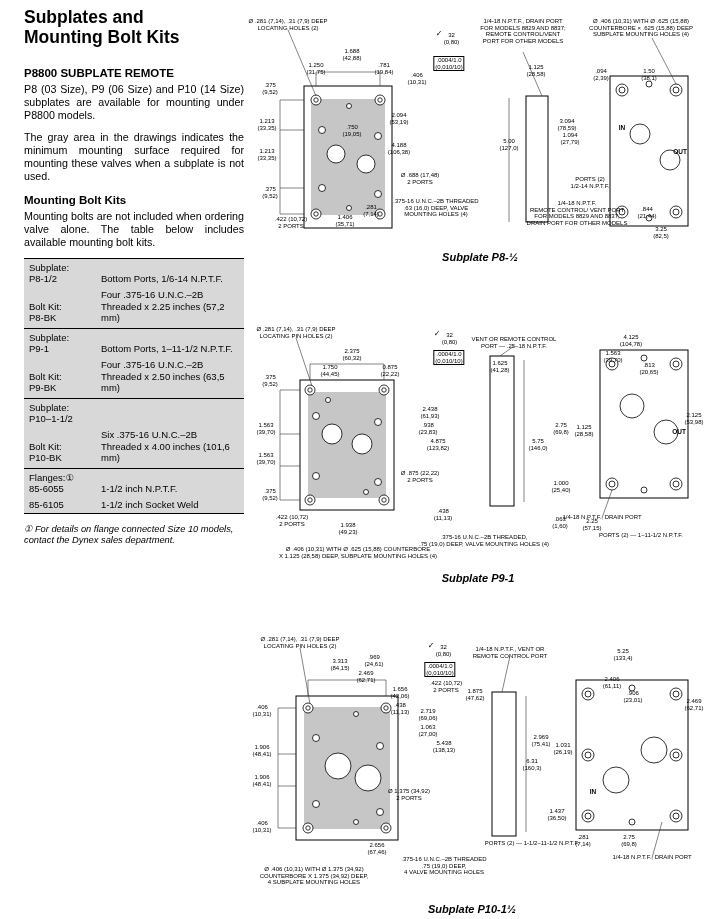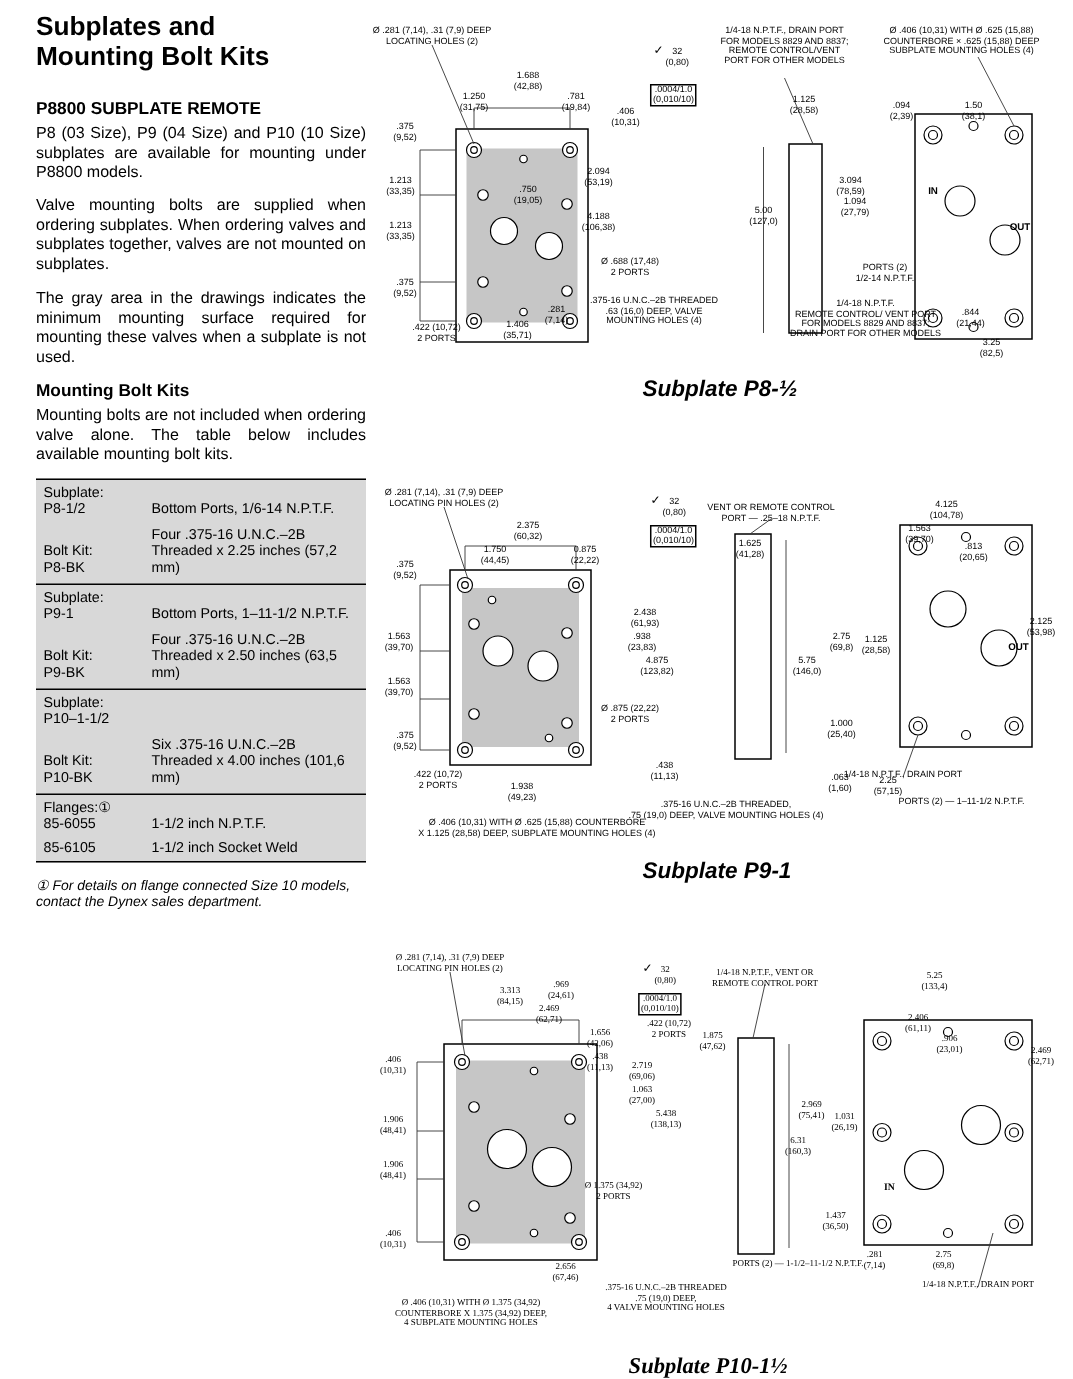"P8 (03 Size), P9 (04" p.para { text: 04 Size) and P10 (10 -> 06 Size) and P10 (14 }
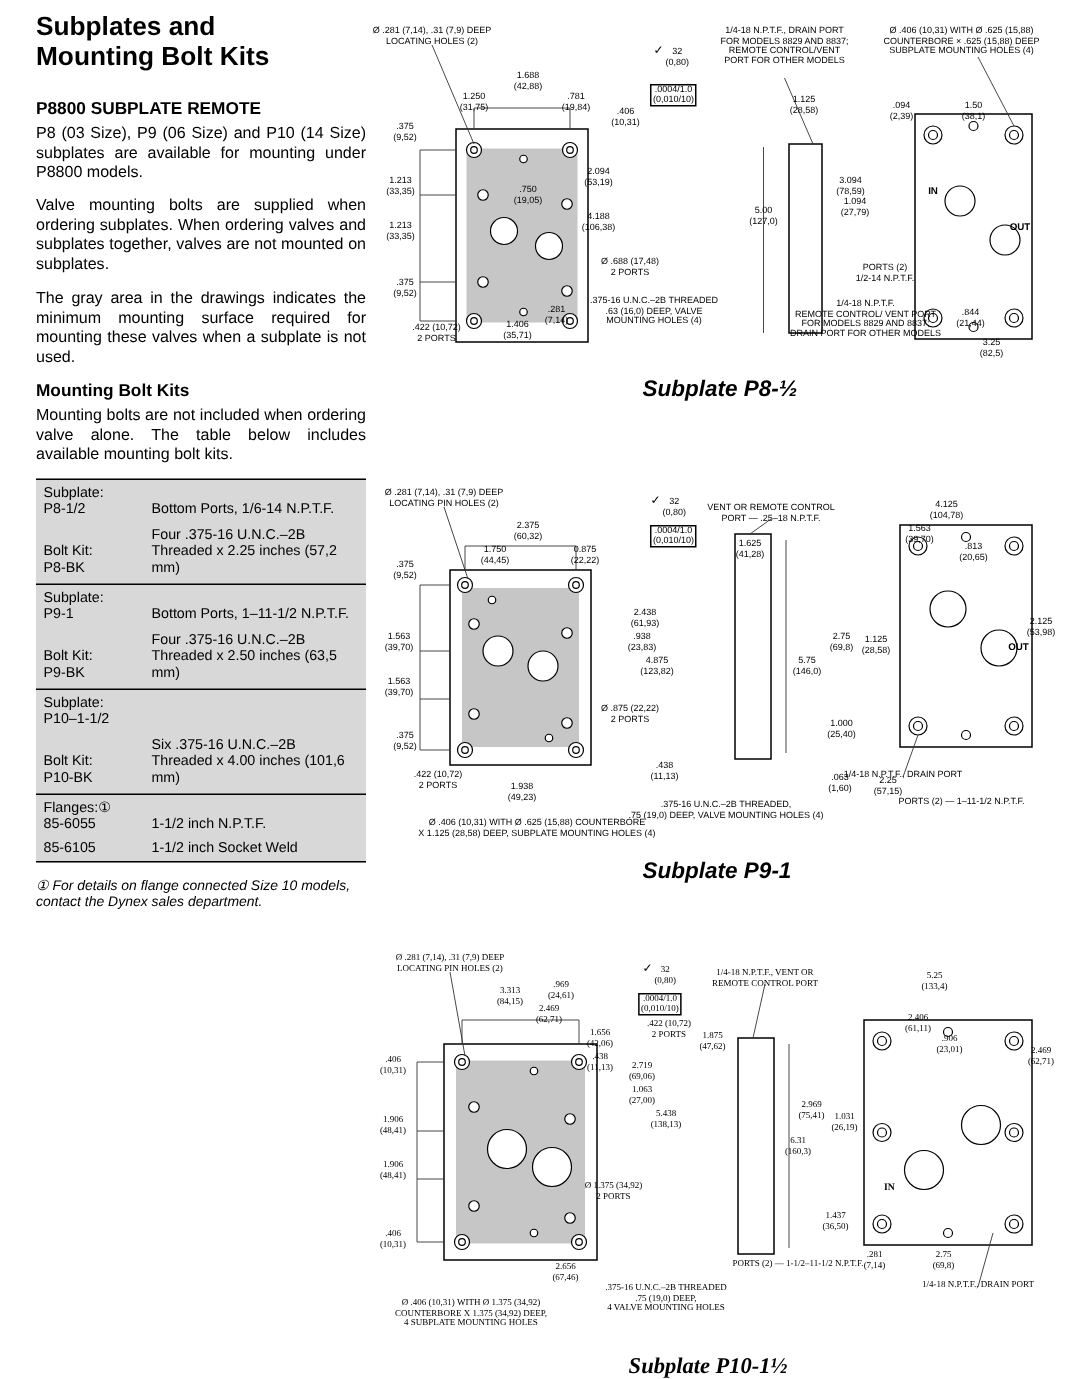"Valve mounting bolts are supplied" p.para { html: <p>Valve mounting bolts are supplied when ordering subplates. When ordering valves and subplates together, valves are not mounted on subplates.</p> -> none }
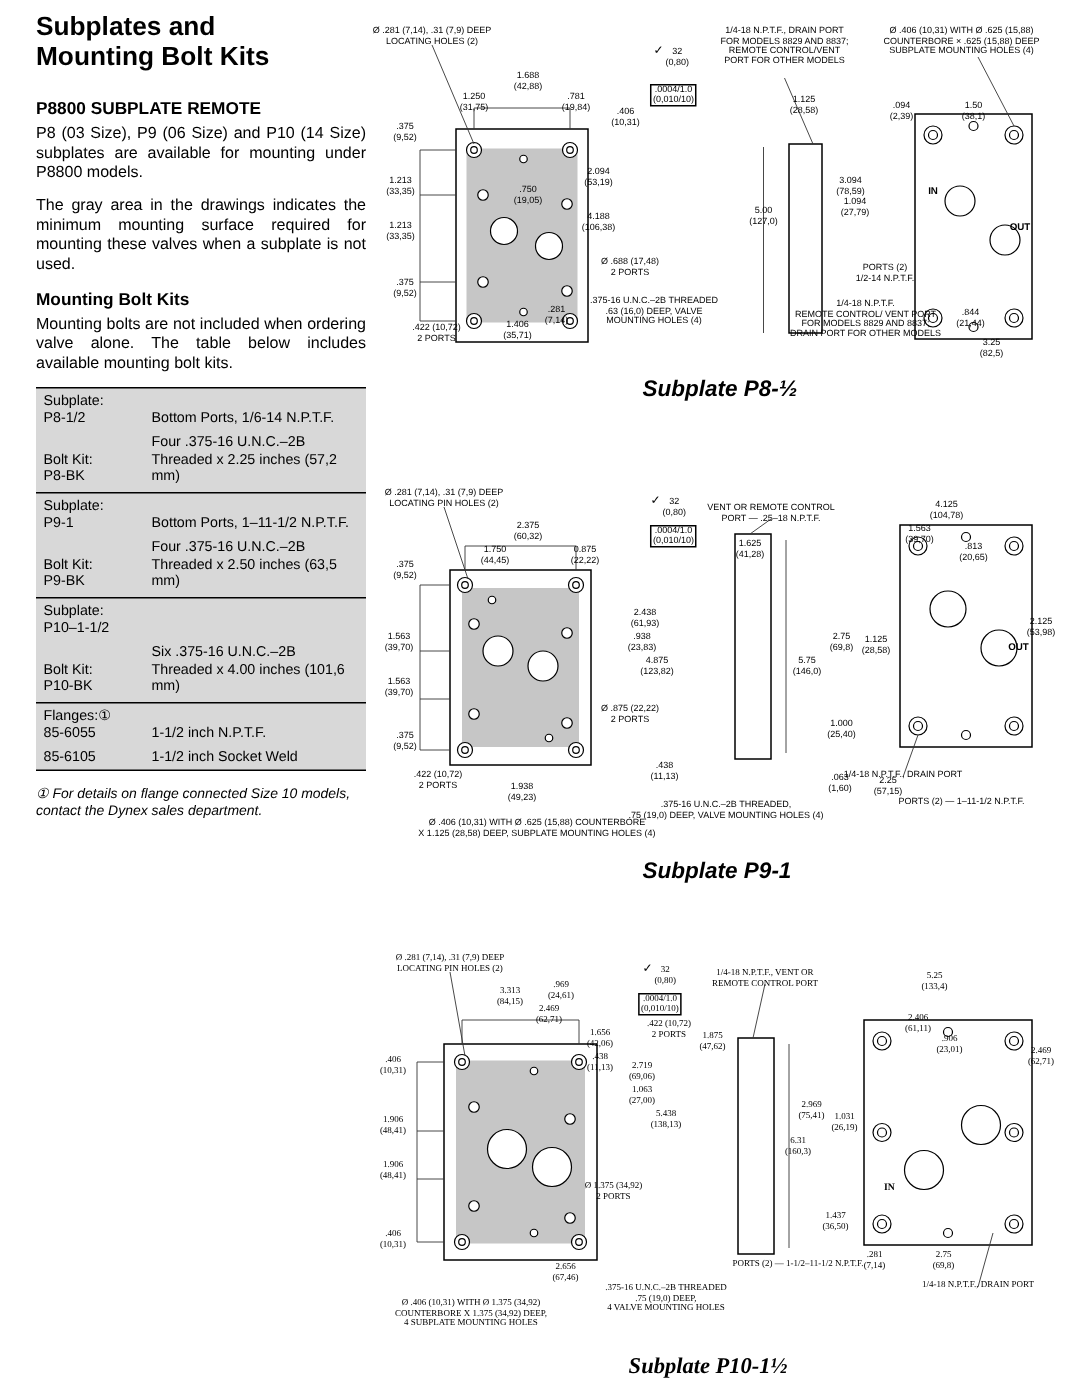"Subplate P8-½" .caption { font-size: 15px -> 11px }
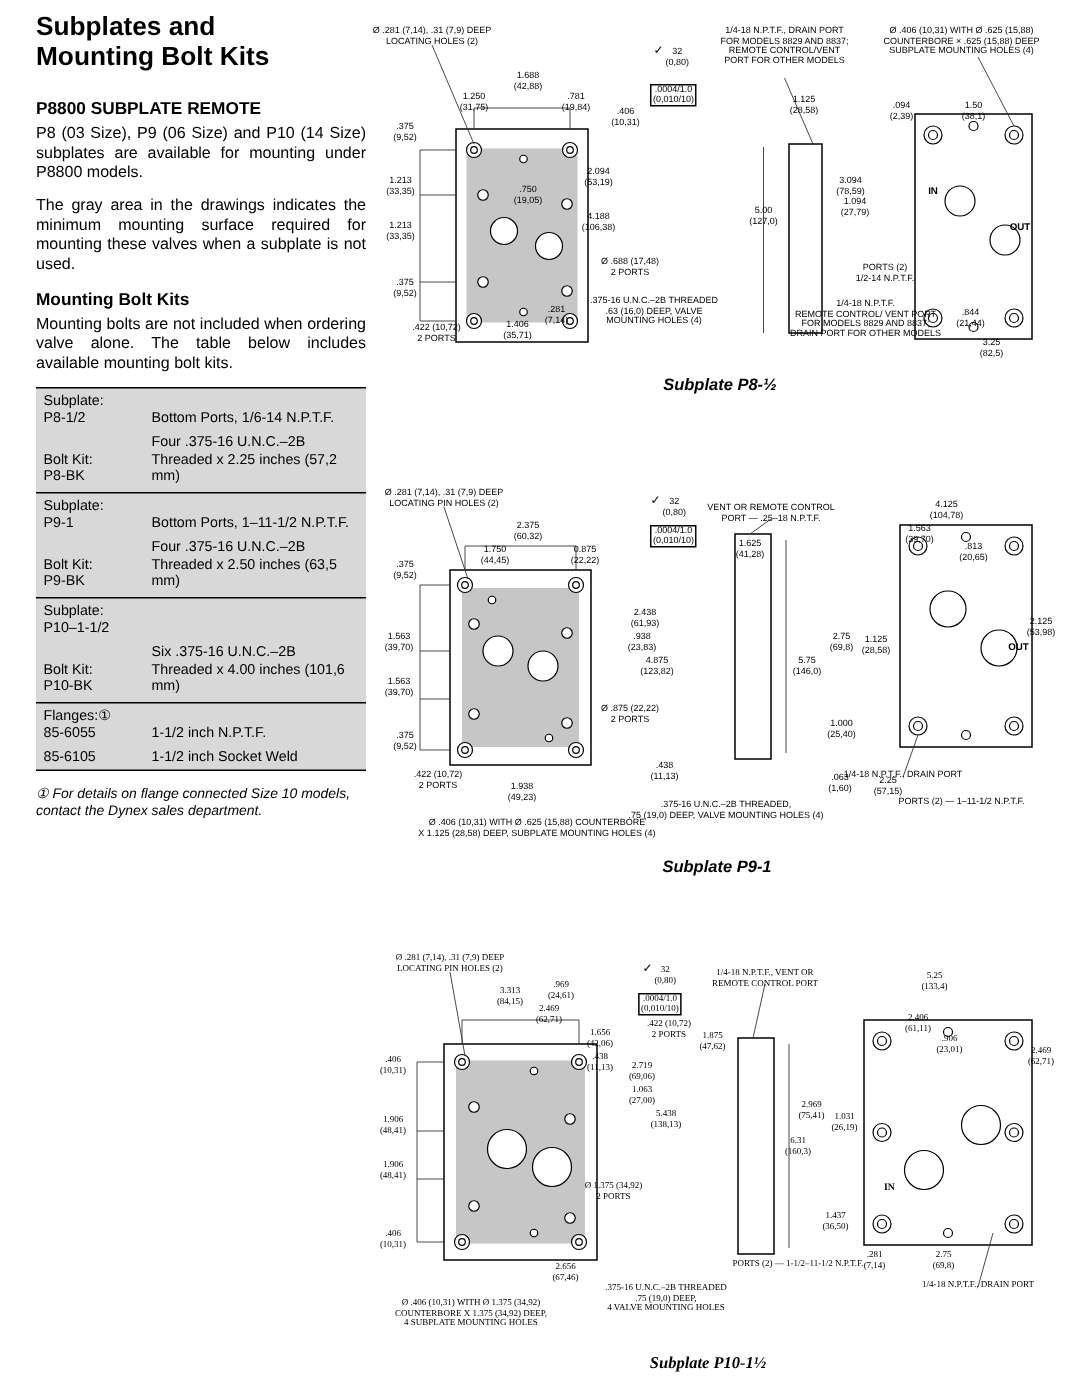"Subplate P10-1½" div.drawing { font-family: Liberation Serif, serif -> none }
